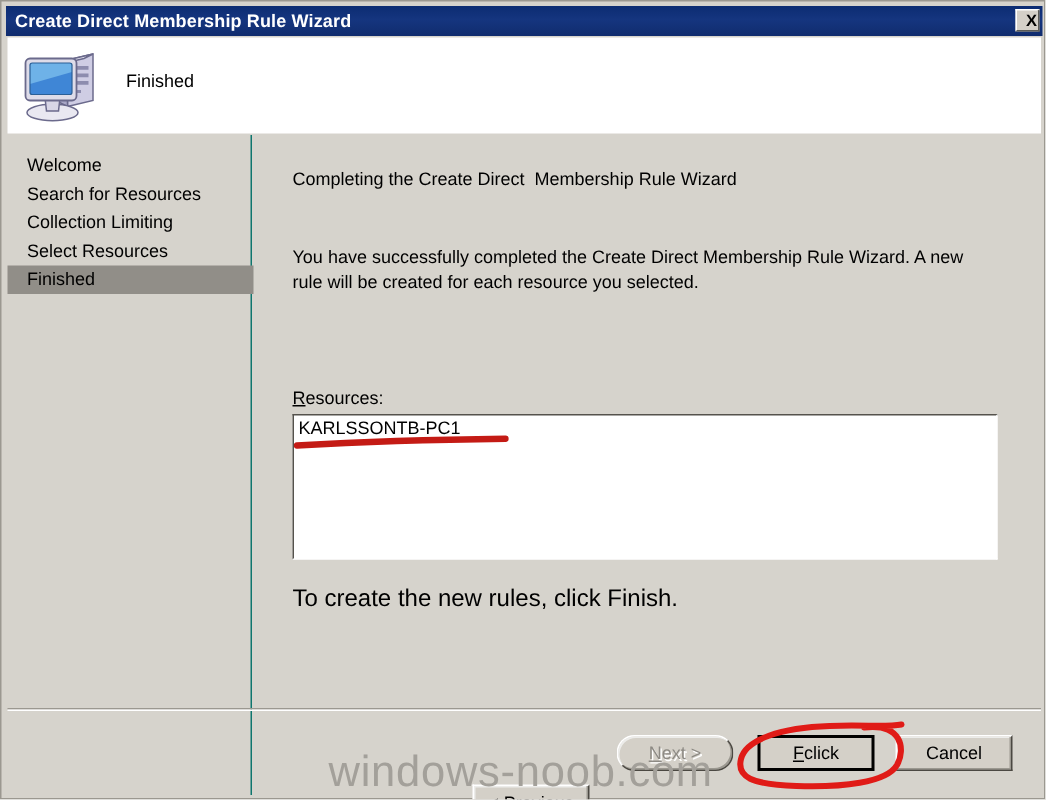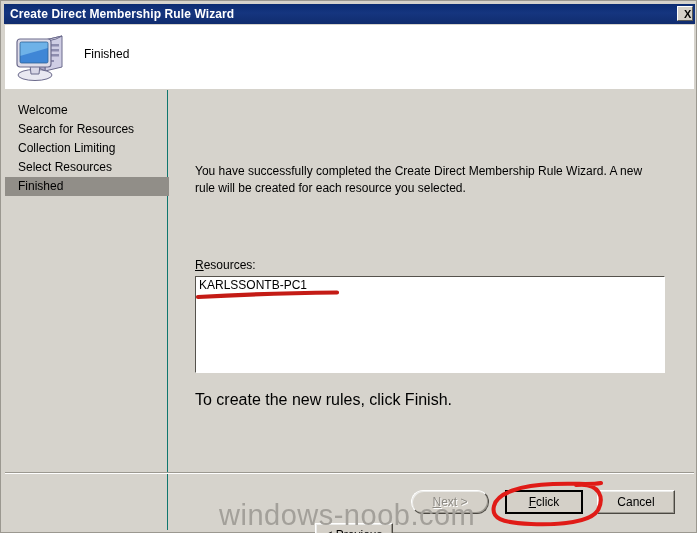"Completing the Create Direct Membership" div.content-heading { html: none -> <div>Completing the Create Direct Membership Rule Wizard</div> }
